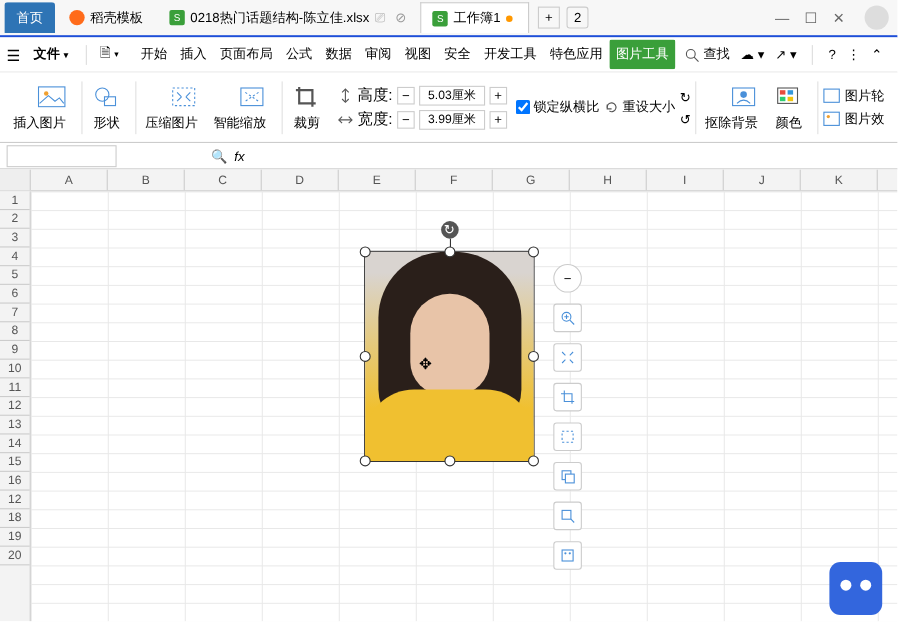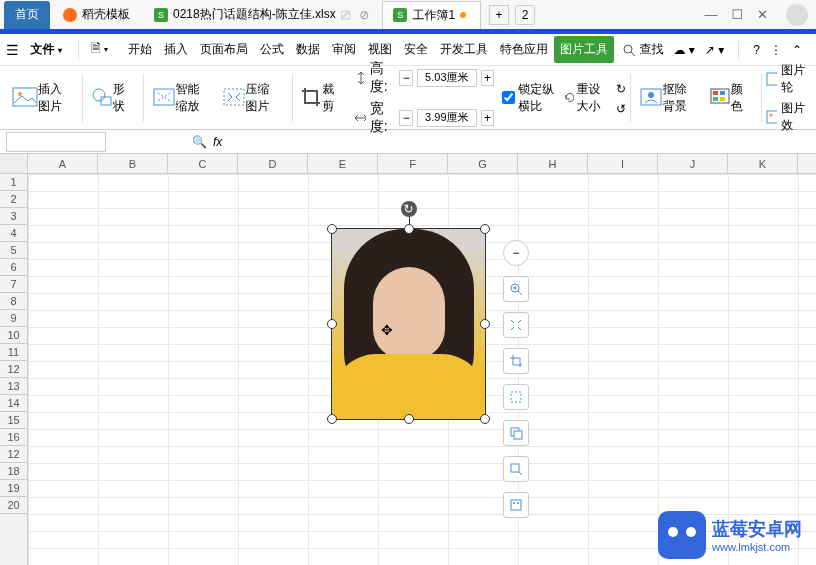"首页" .titlebar { border-bottom: 5px solid #1d4ed8 -> 2px solid #1d4ed8 }
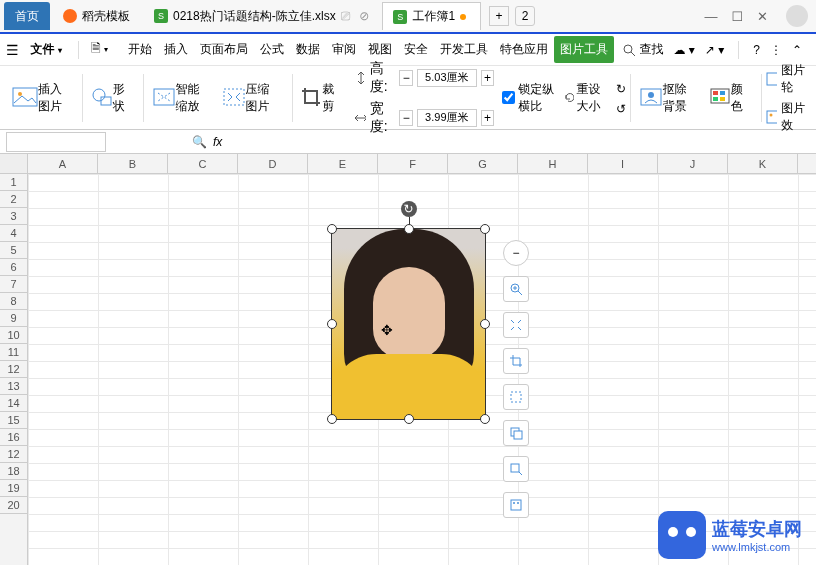"插入图片" .ribbon-group { align-items: center -> flex-end; flex-direction: row -> column }
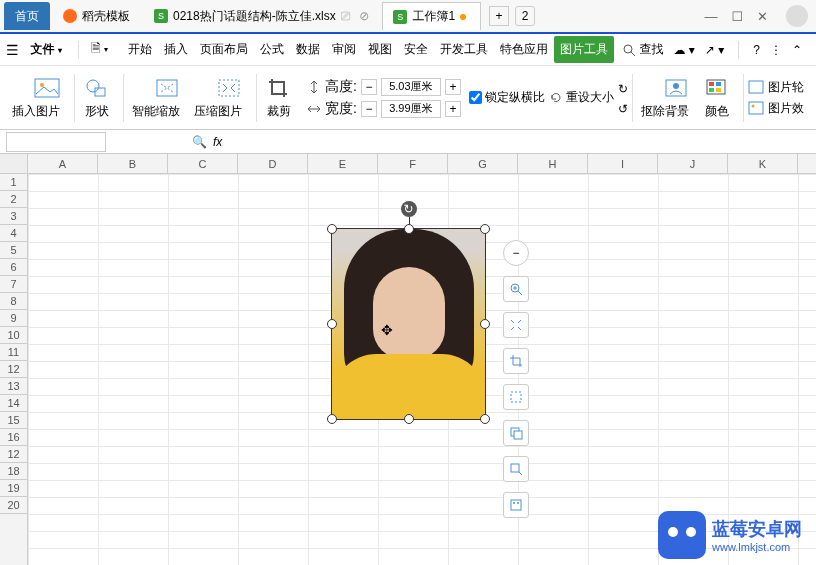"智能缩放" div.ribbon-group { order: before "压缩图片" -> after "压缩图片" }
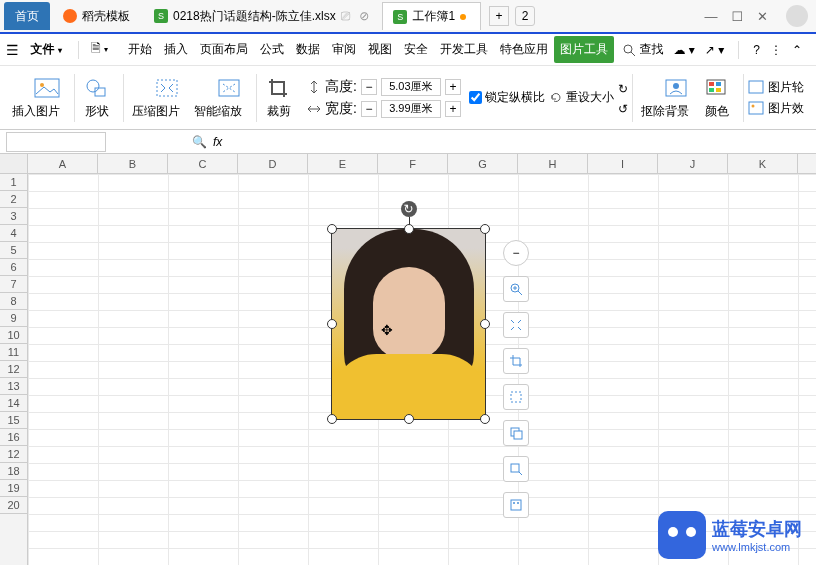"蓝莓安卓网" div.wm-text { html: <div> <span>蓝莓安卓网</span> <span>www.lmkjst.com</span> </div> -> none }
